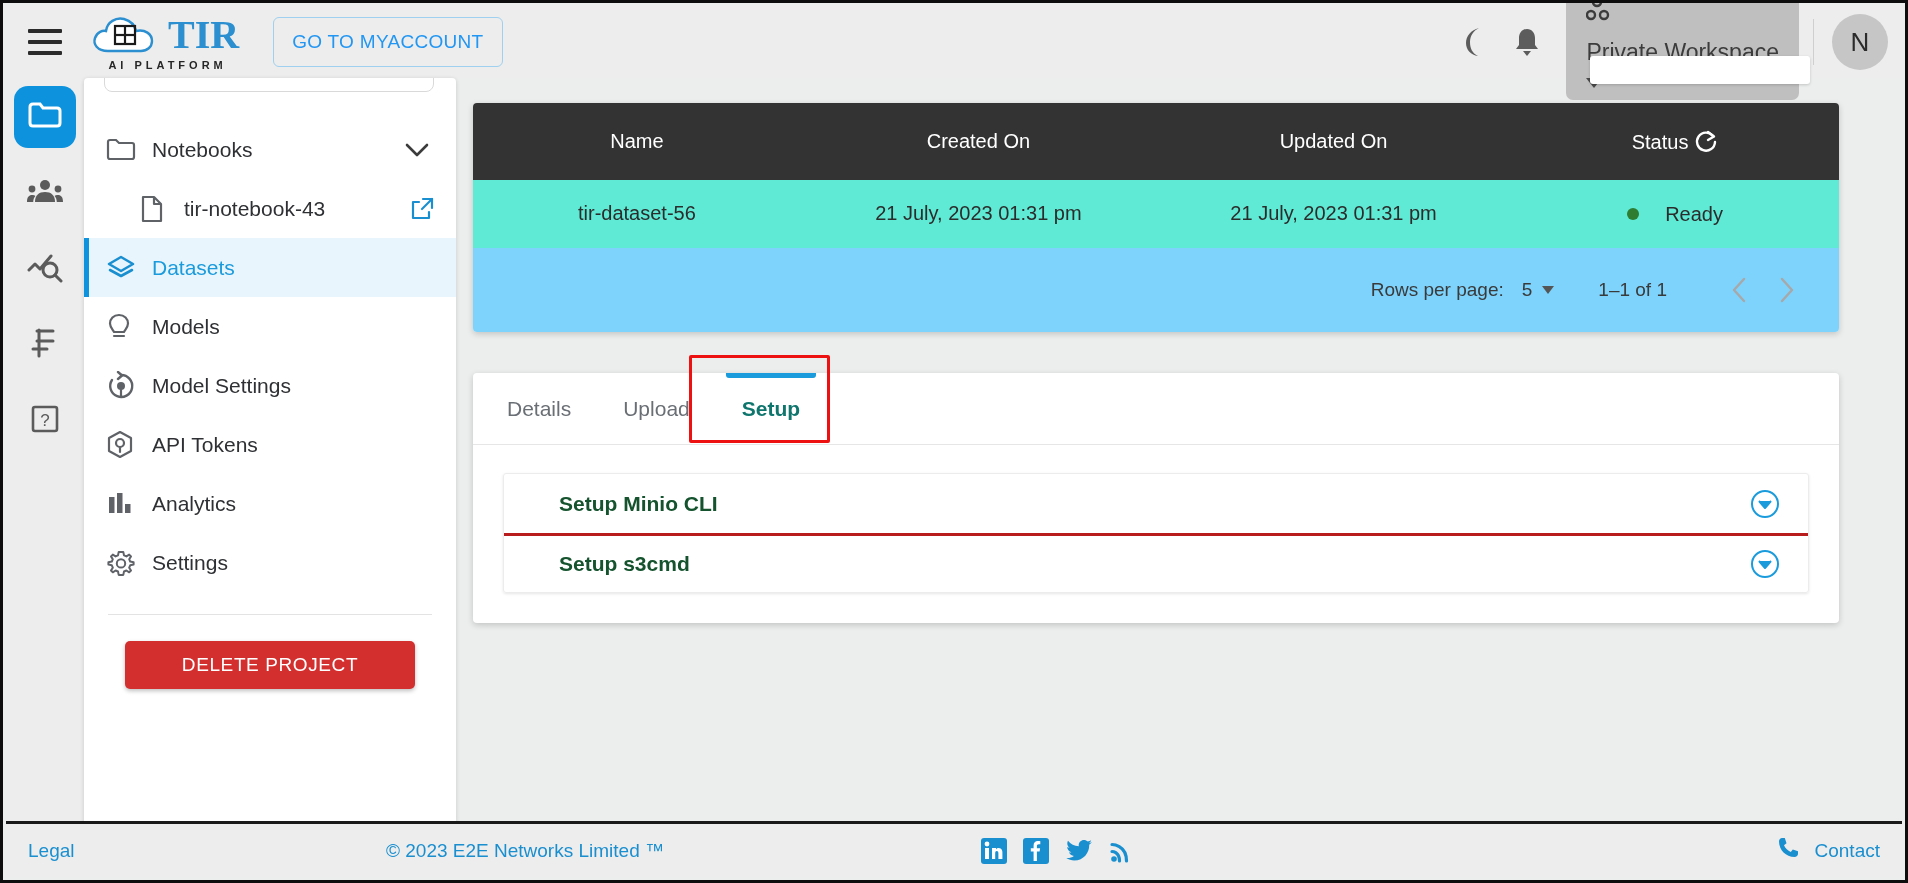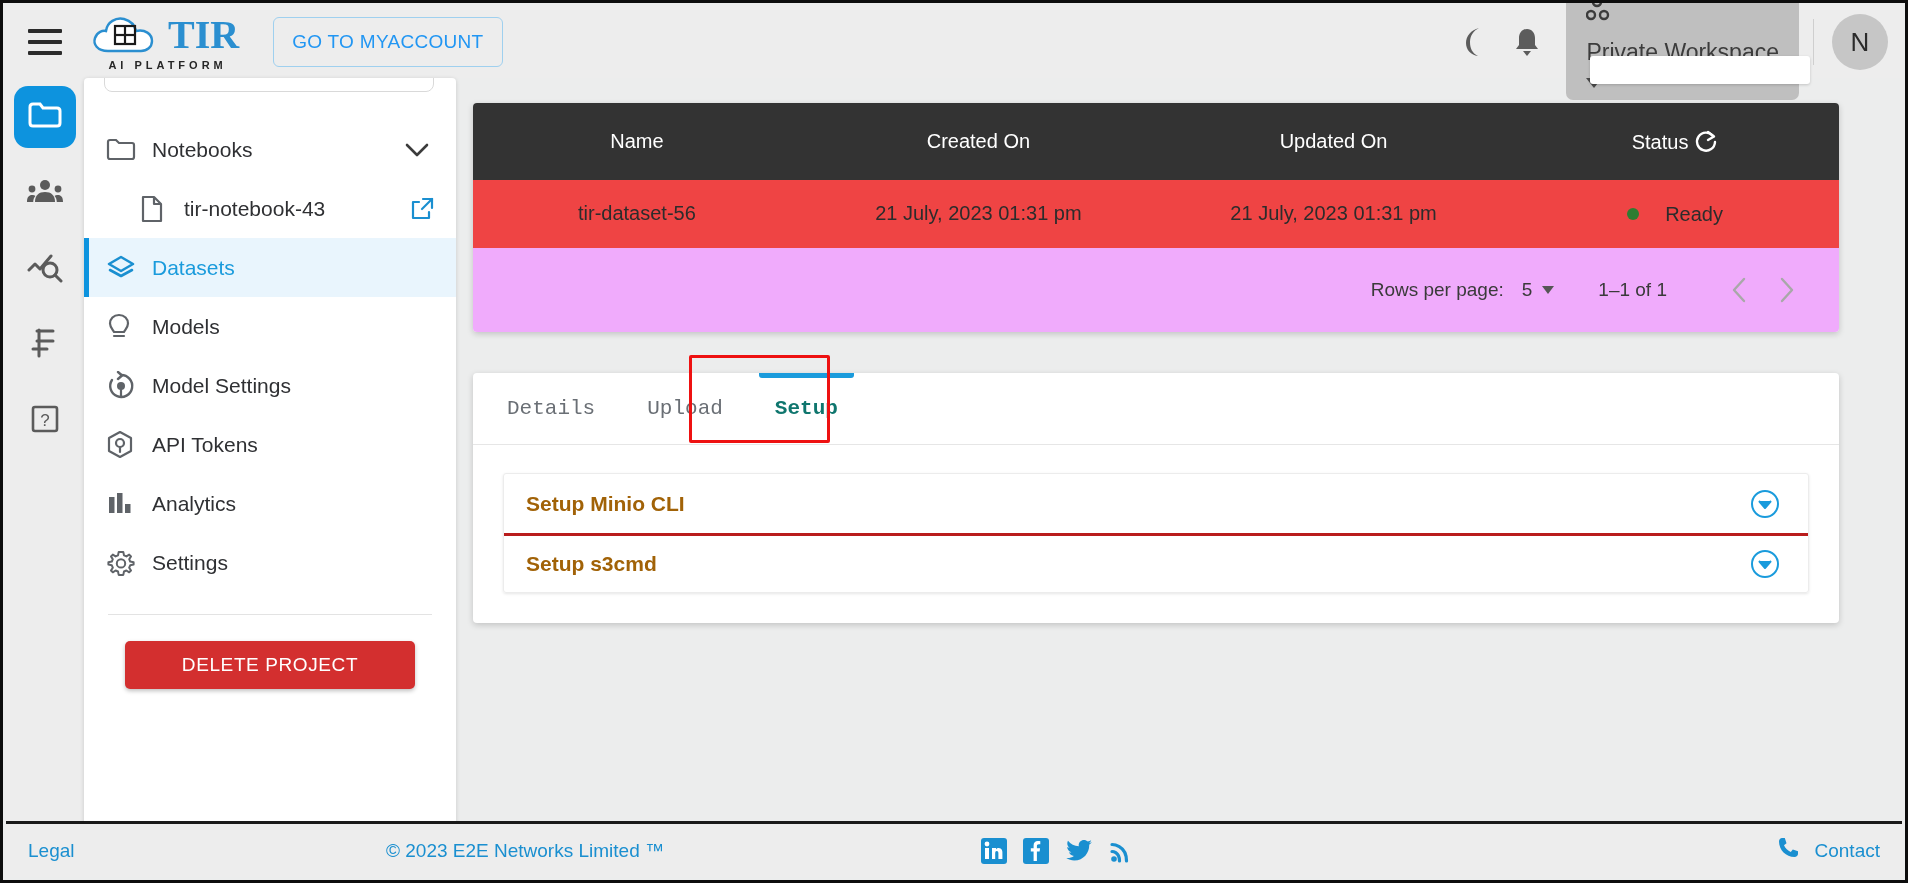"tir-dataset-56" table.dt tbody tr { background: #ef4444 -> #5eead4 }
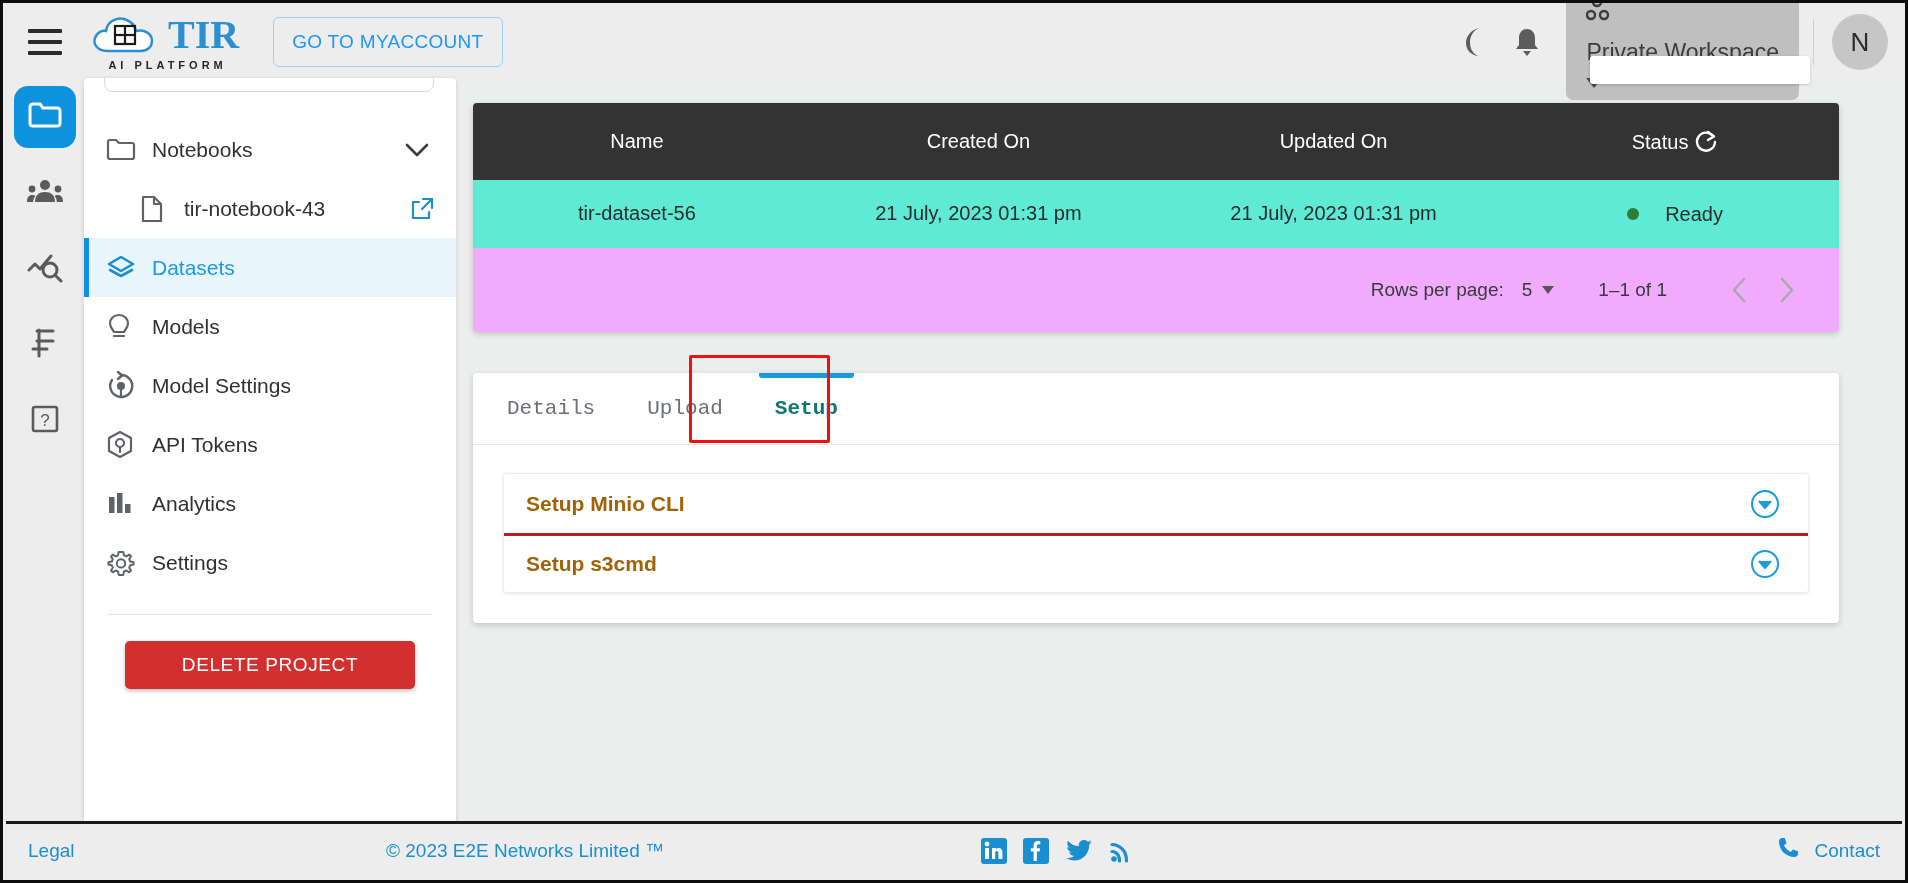"Rows per page:" .pager { background: #f0abfc -> #7dd3fc }
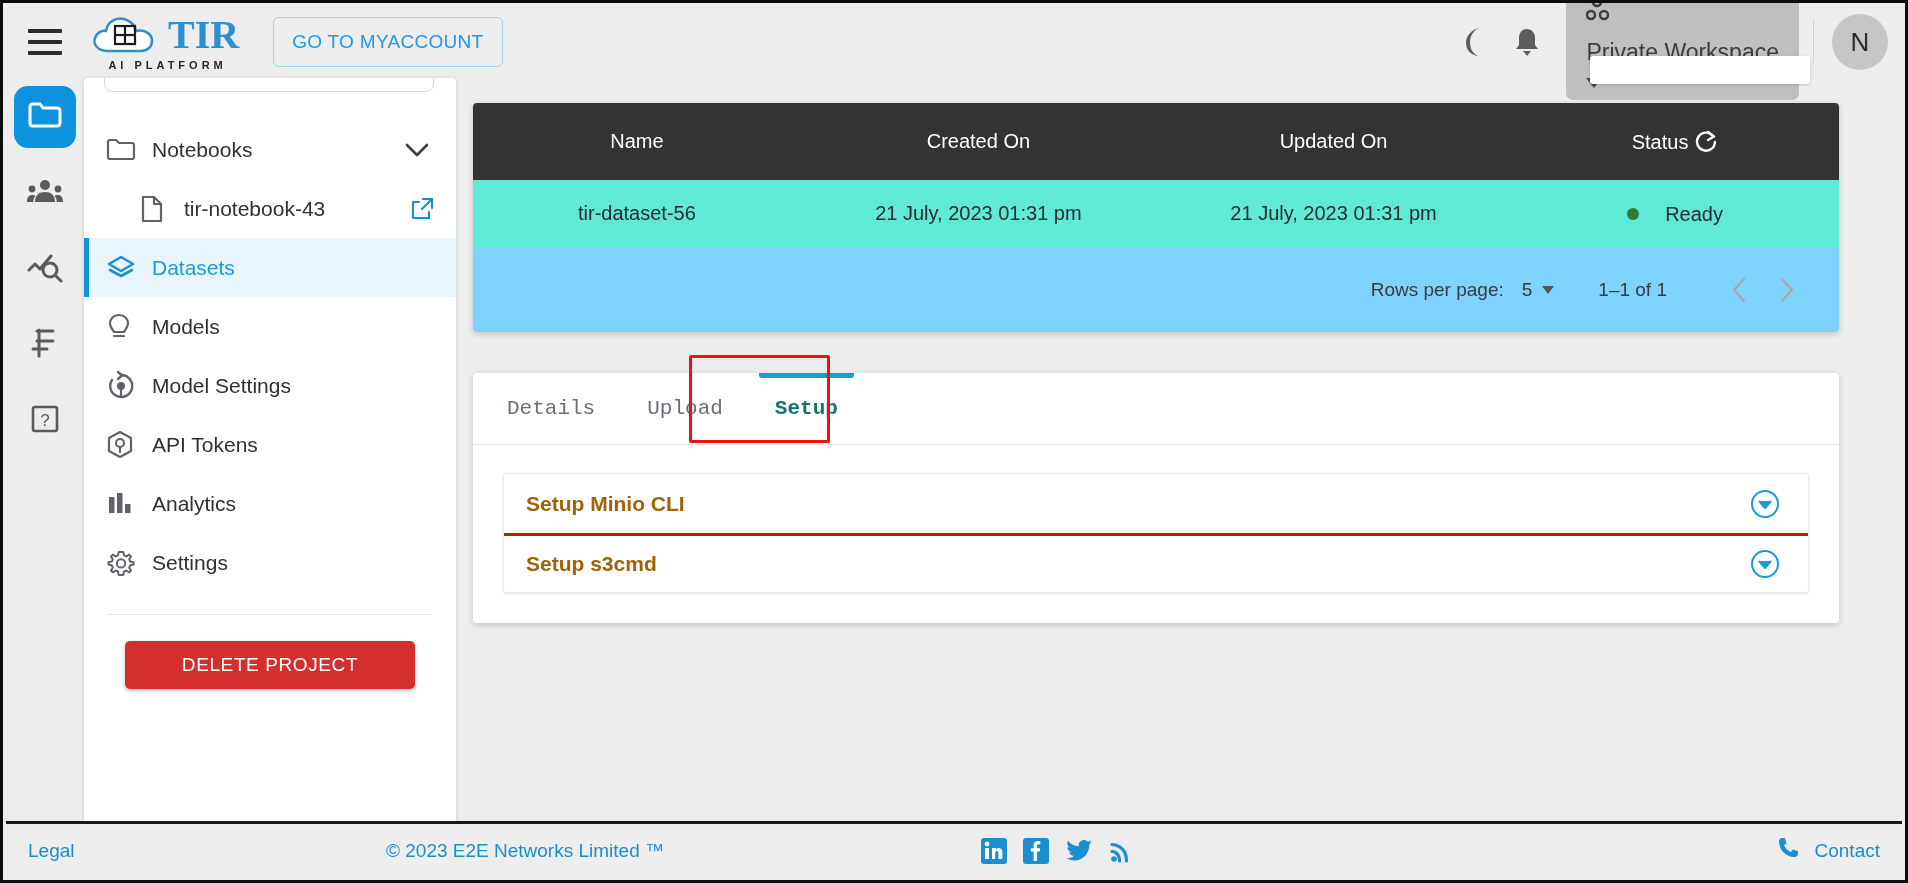"Details" .tab { font-family: Liberation Mono, monospace -> none }
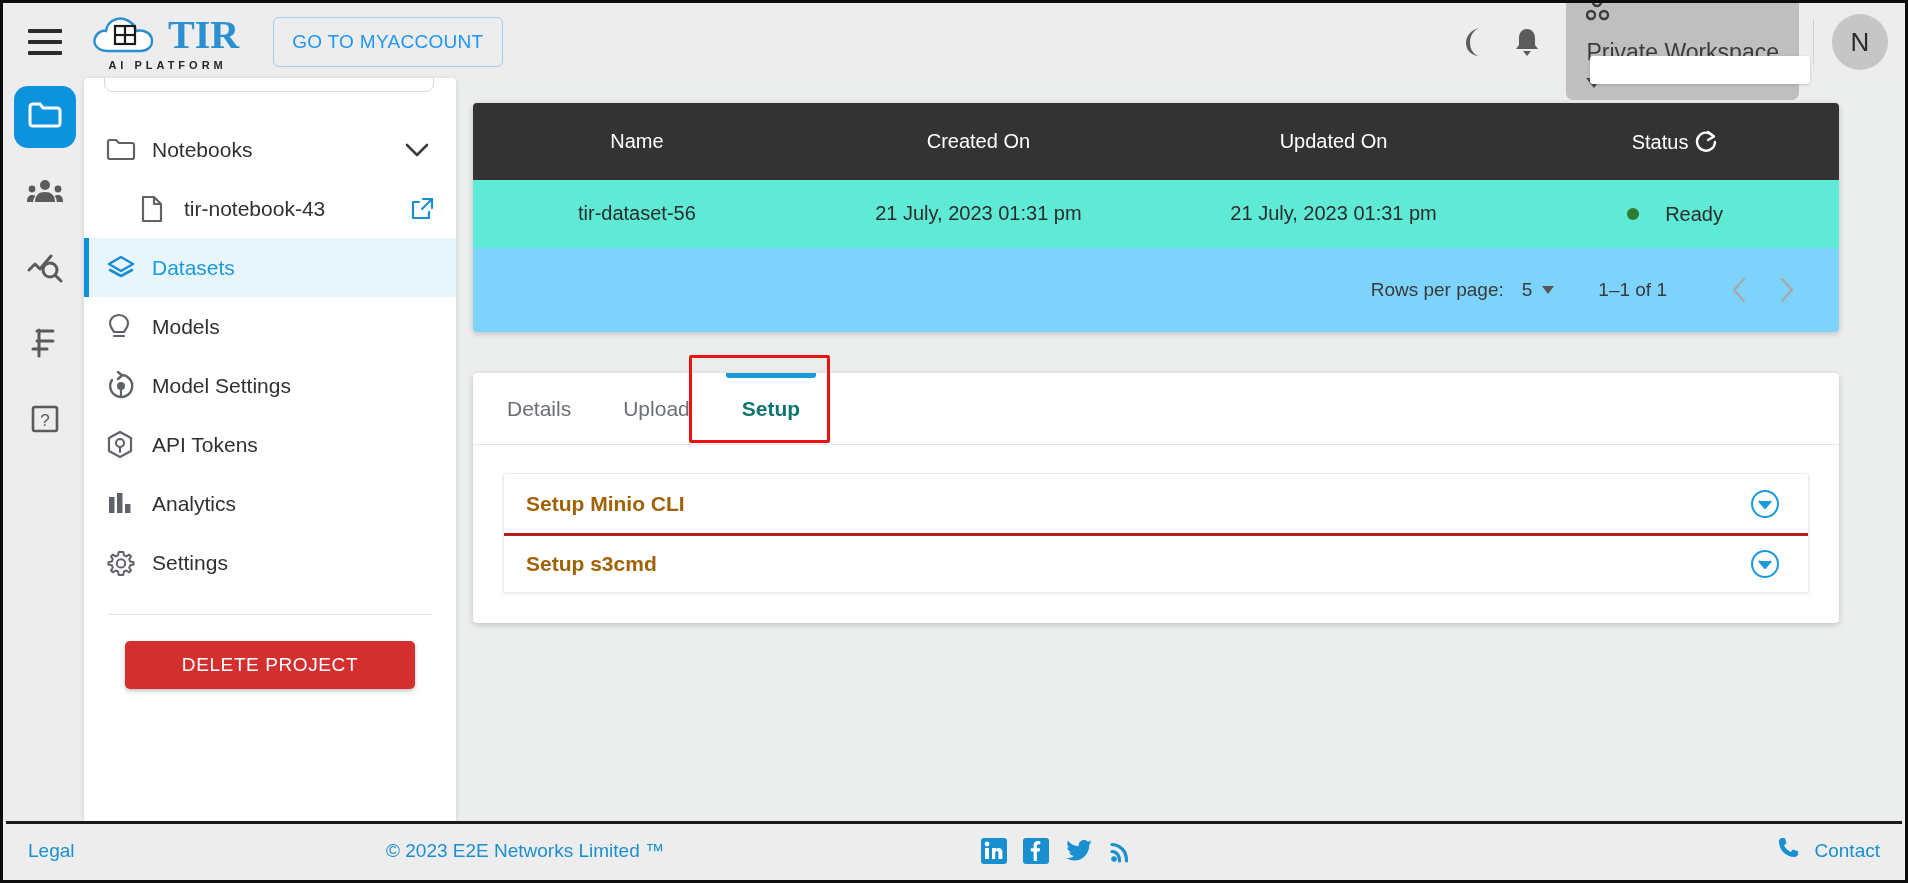"Setup Minio CLI" .acc-title { color: #a16207 -> #14532d; margin-left: none -> 33px }
